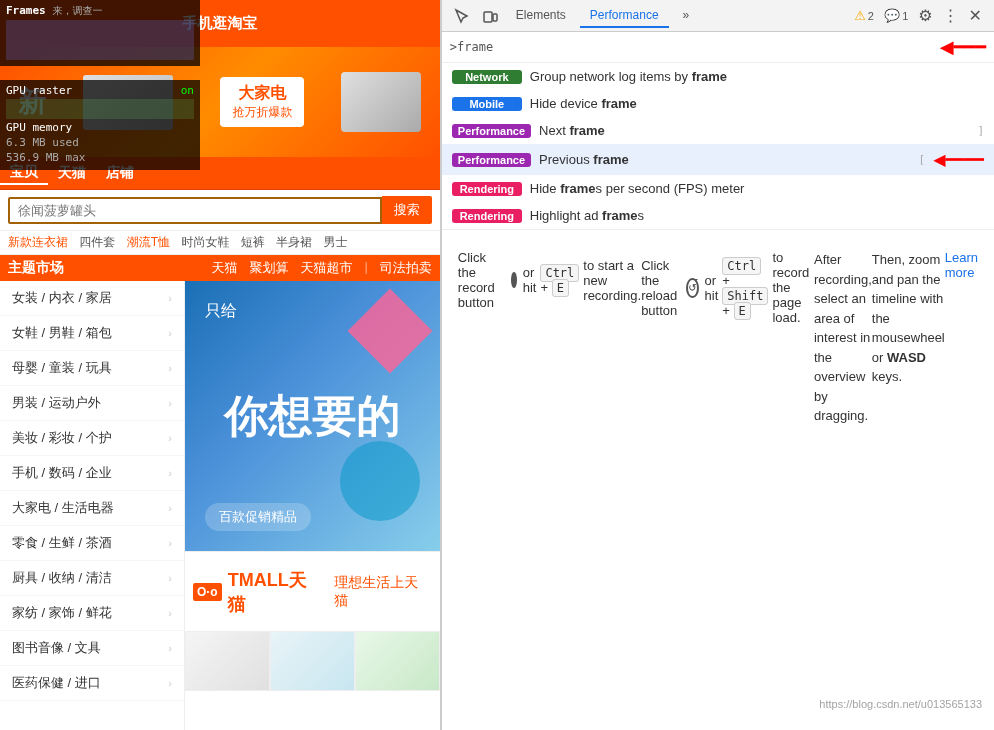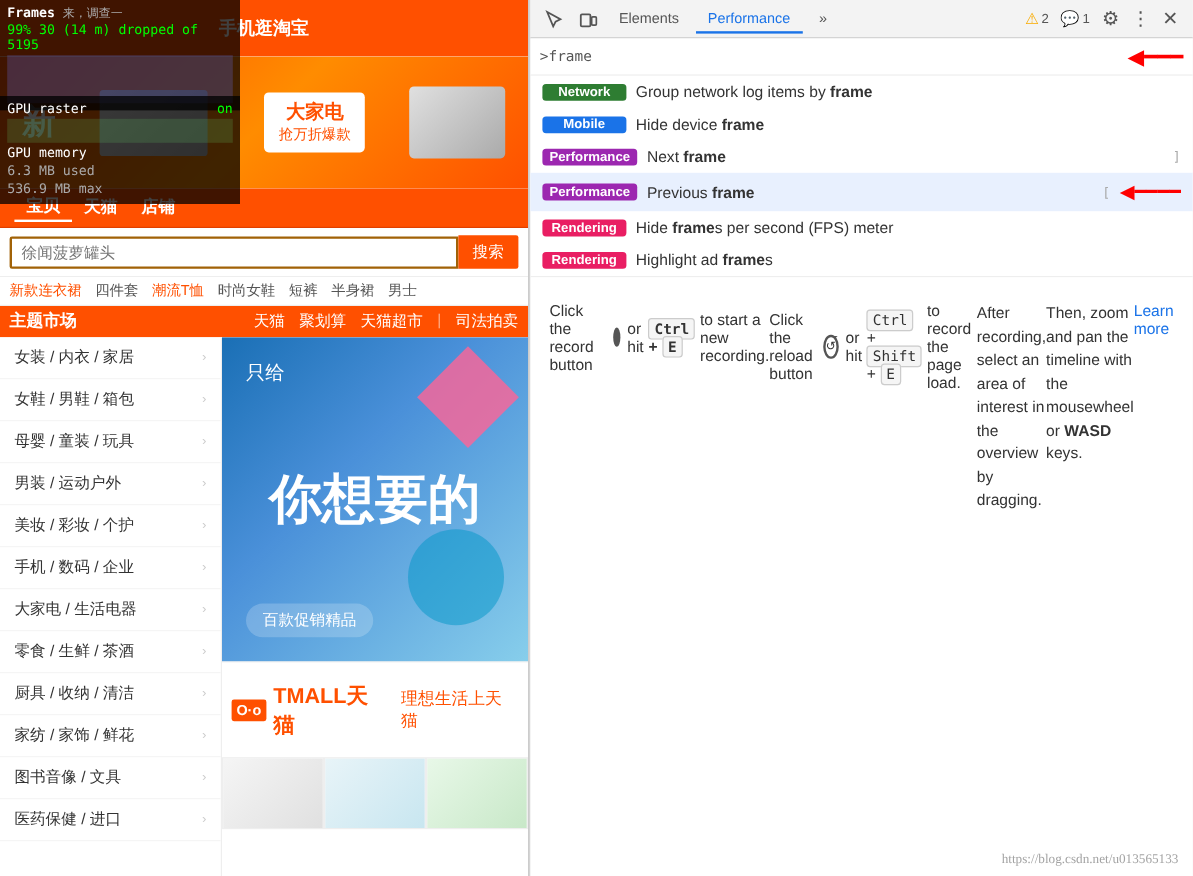"99% 30 (14 m) dropped" div.frames-green { html: <div>99% 30 (14 m) dropped of 5195</div> -> none }
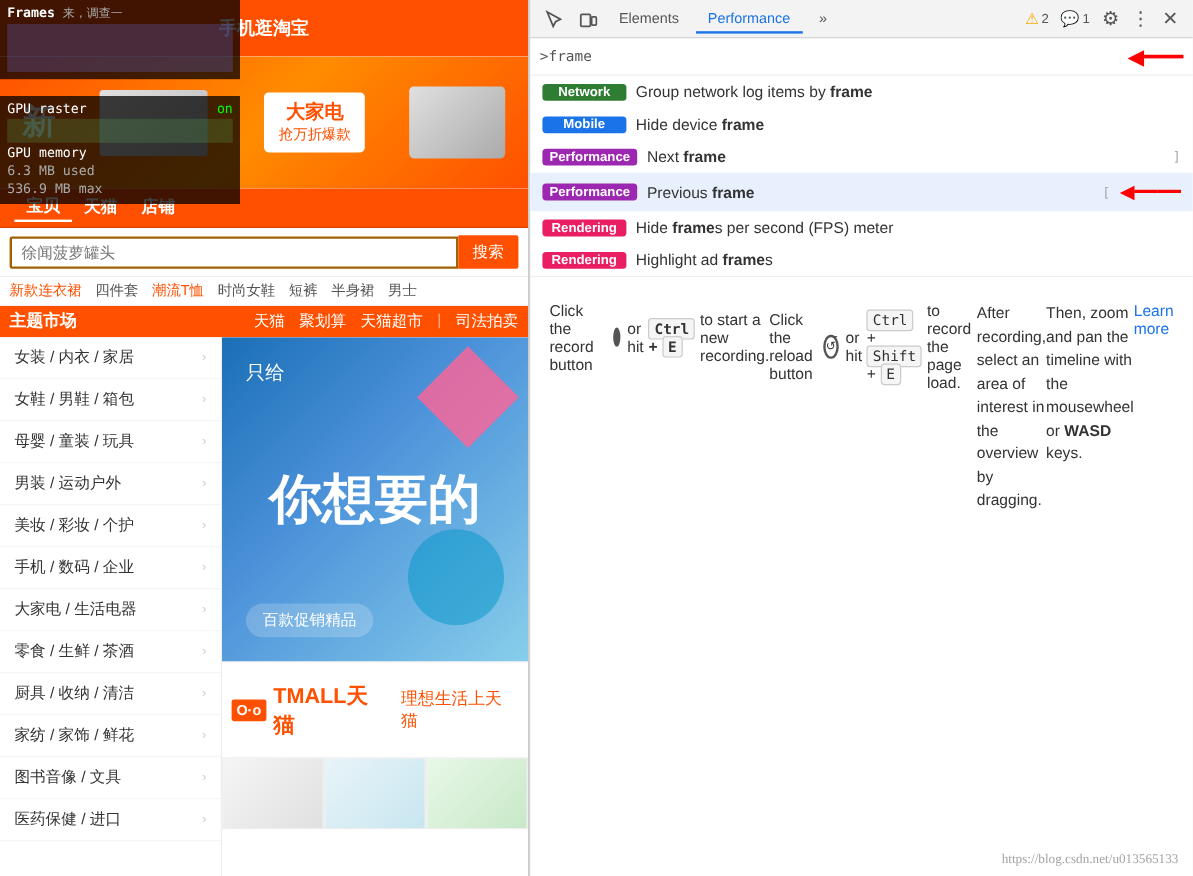"宝贝" .nav-tabs { padding: 4px 12px -> 4px 0 }
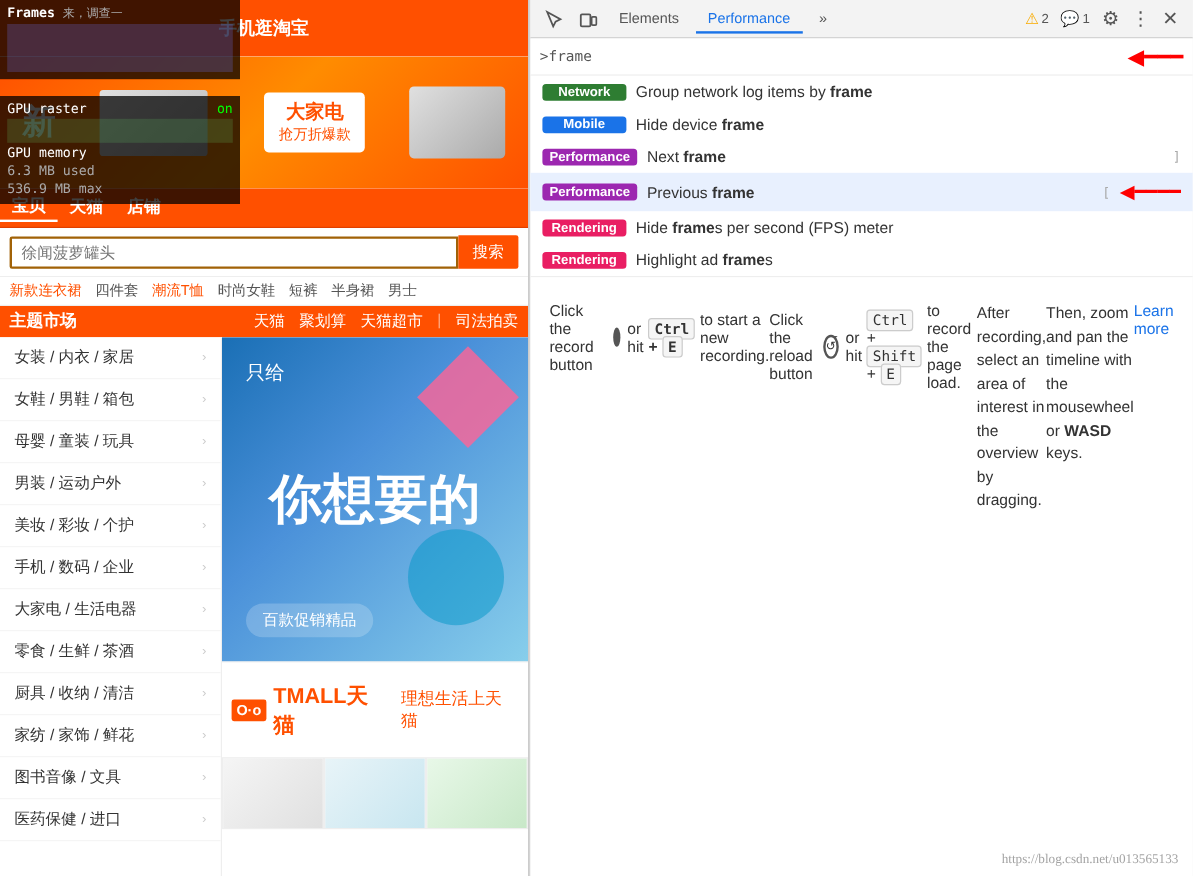"Ctrl + E" span { font-weight: bold -> none }
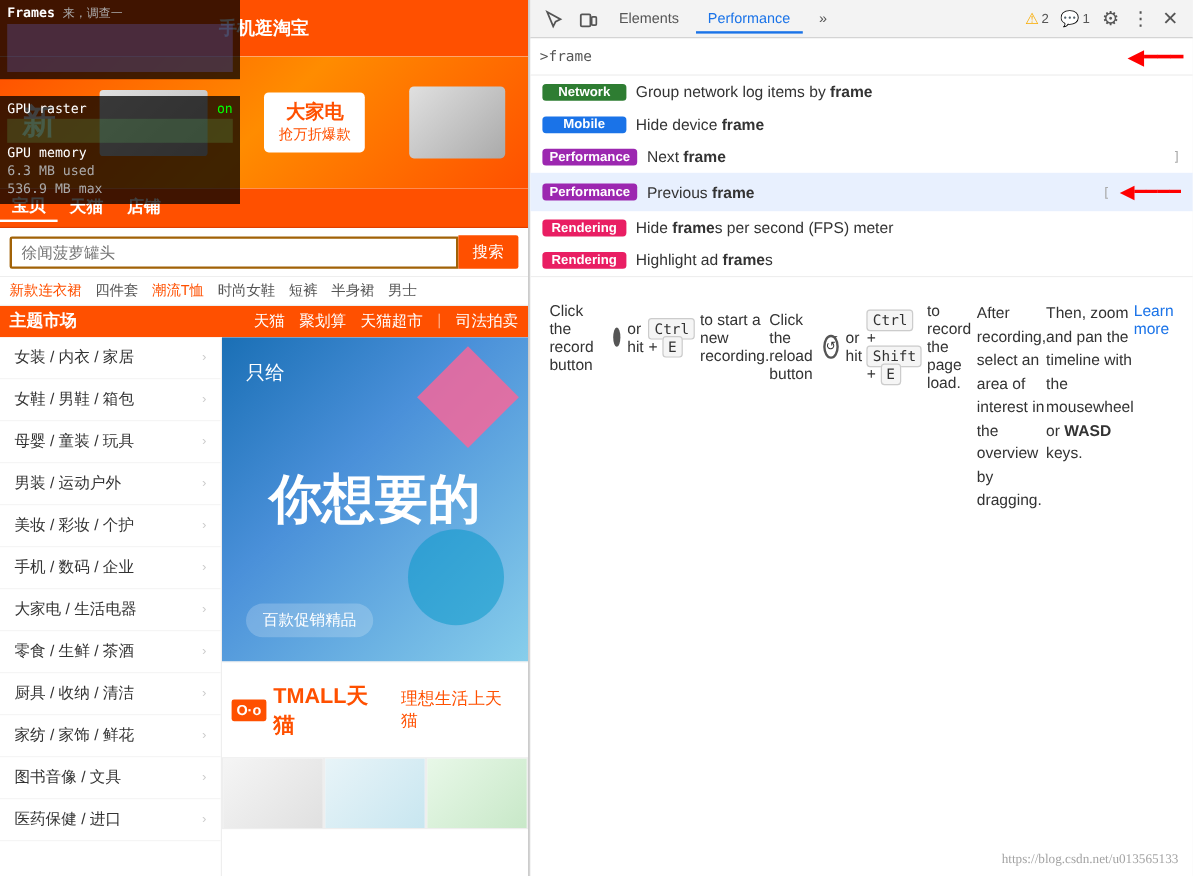"https://blog.csdn.net/u013565133" .watermark { bottom: 8px -> 20px; font-family: Liberation Serif, serif -> none }
